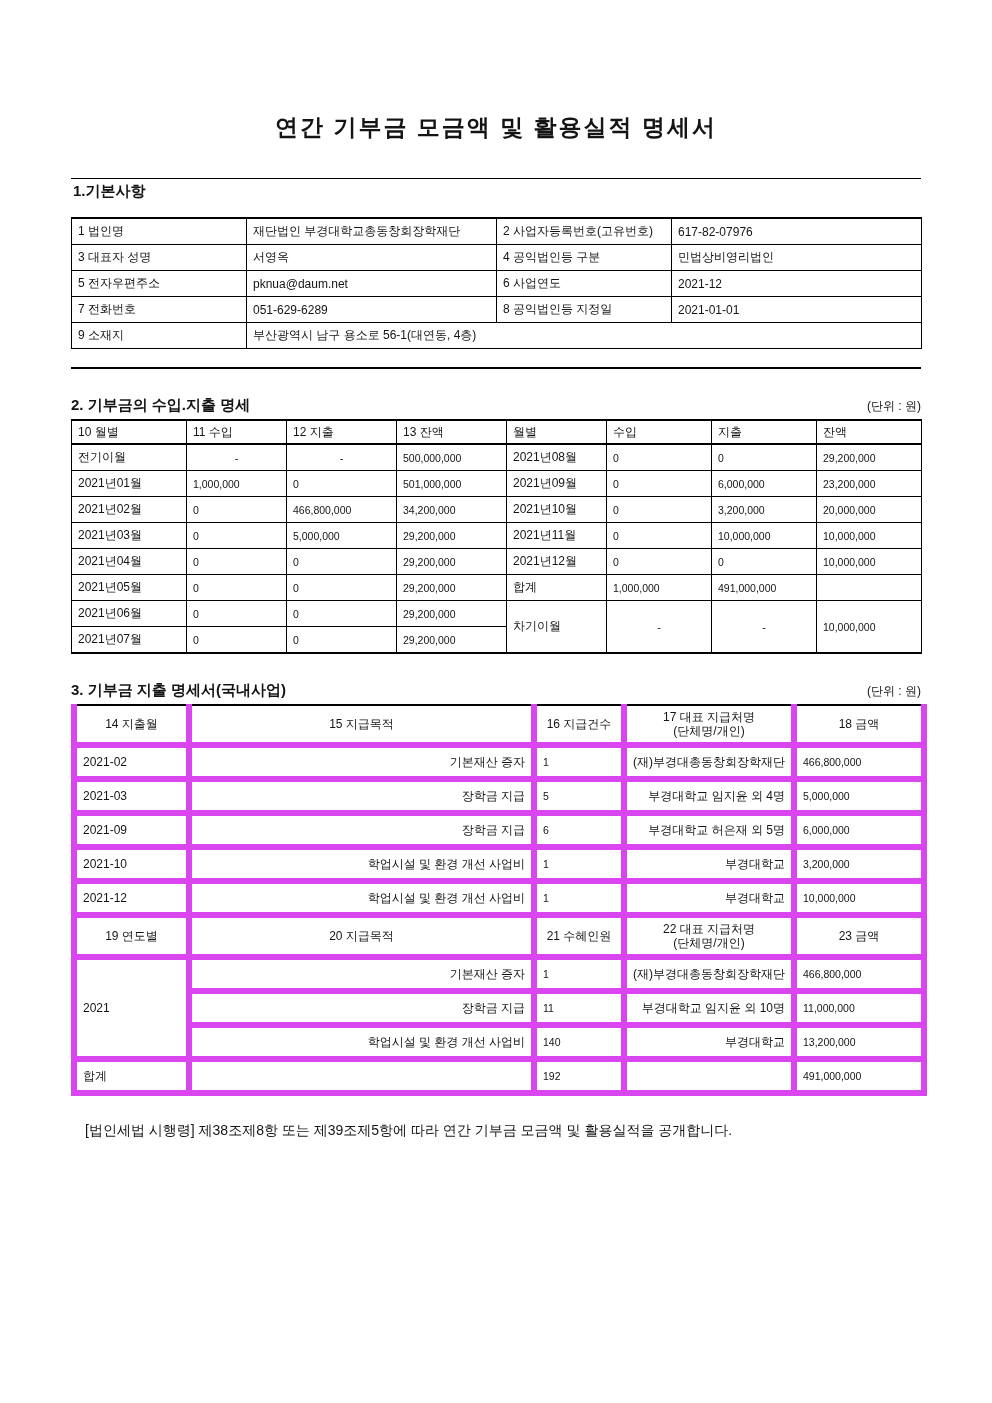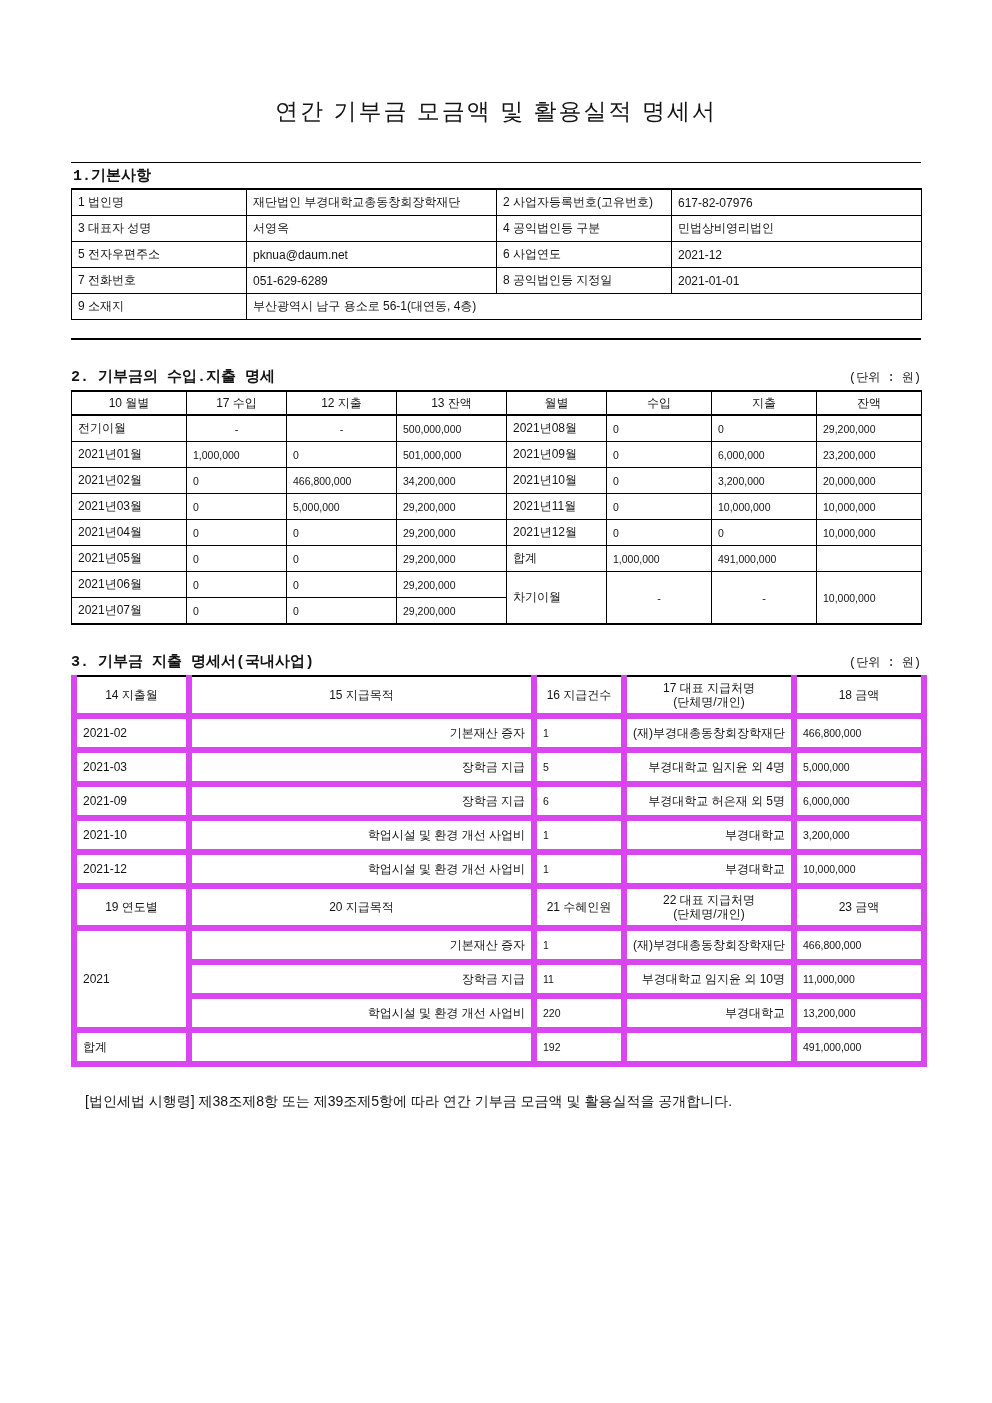"연간 기부금 모금액 및 활용실적" .title { font-weight: normal -> bold; margin: 0 -> 16px }
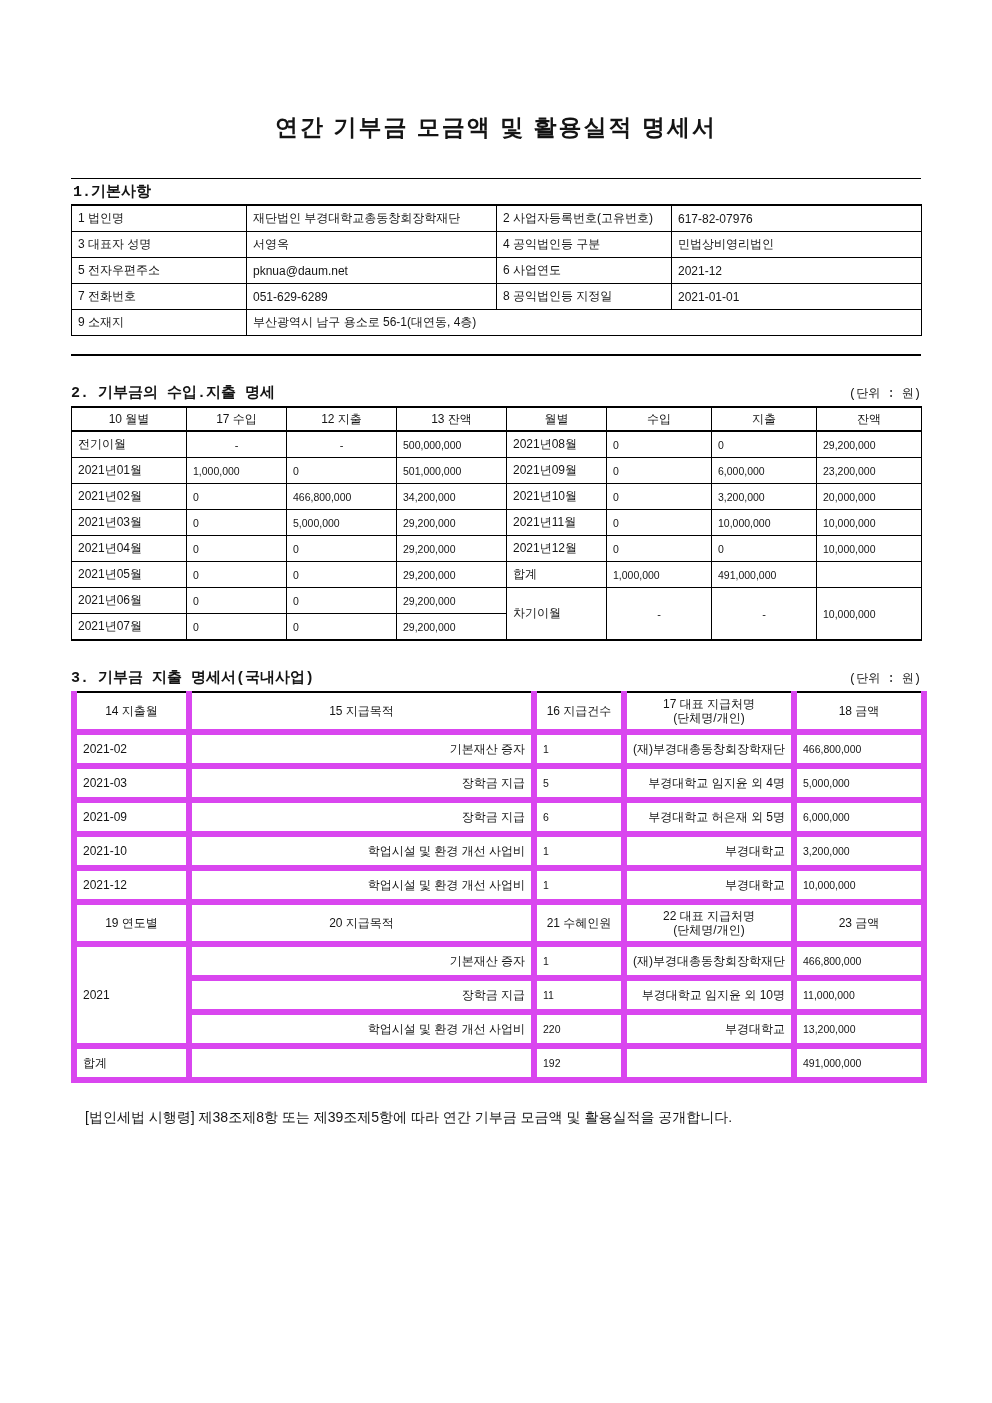"1.기본사항" .s1-heading { font-family: Liberation Mono, monospace -> none; padding: 3px 2px 3px 2px -> 3px 2px 16px 2px }
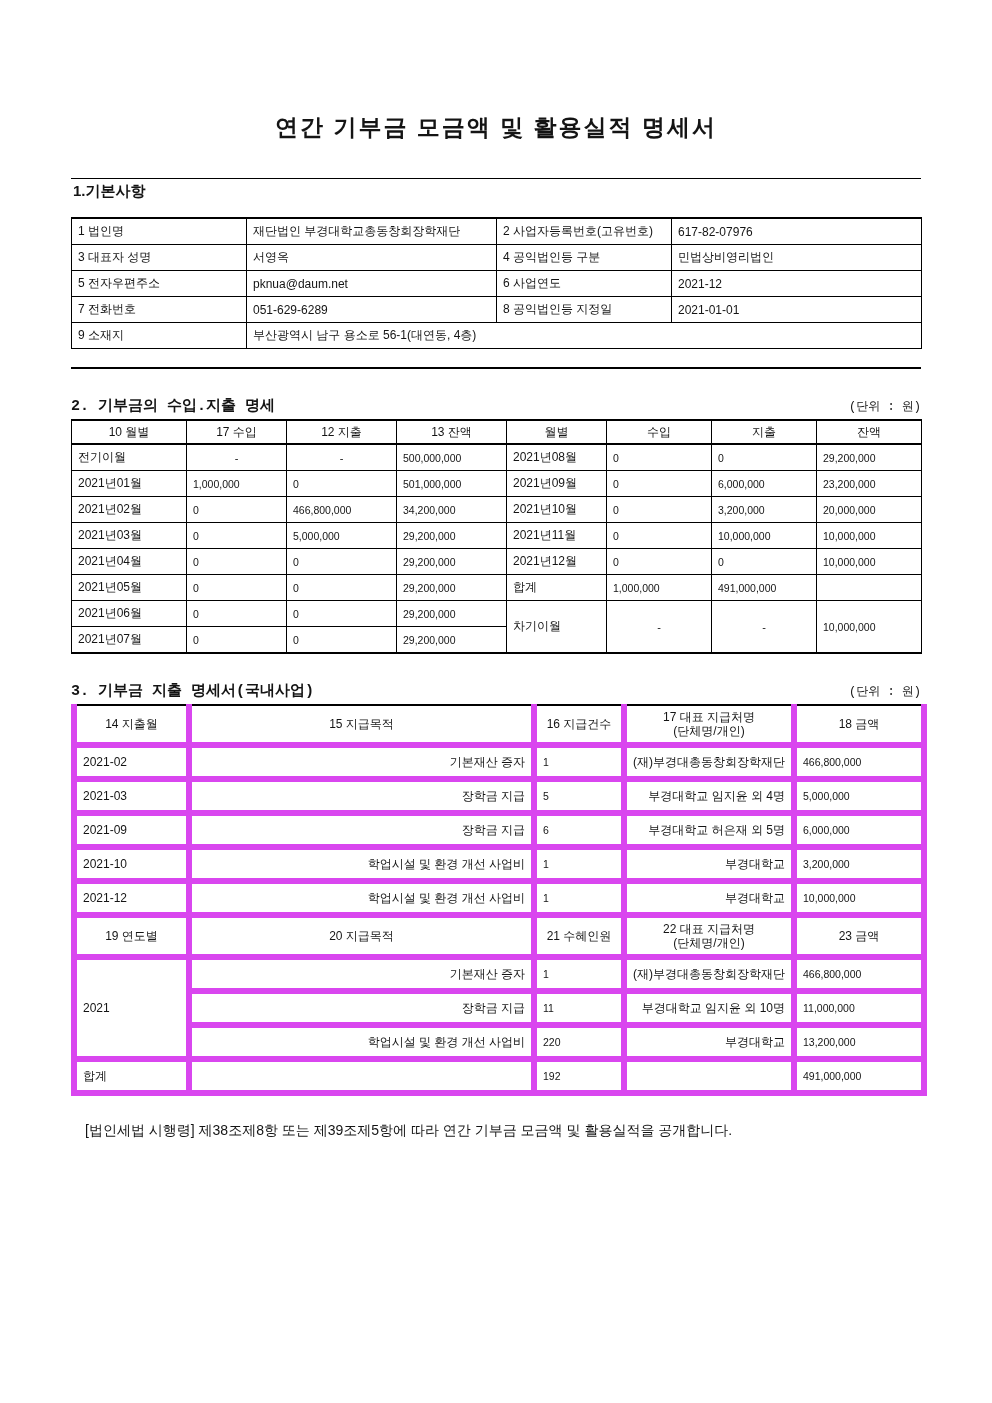"2. 기부금의 수입.지출 명세" .sec-head-row { font-family: Liberation Mono, monospace -> none }
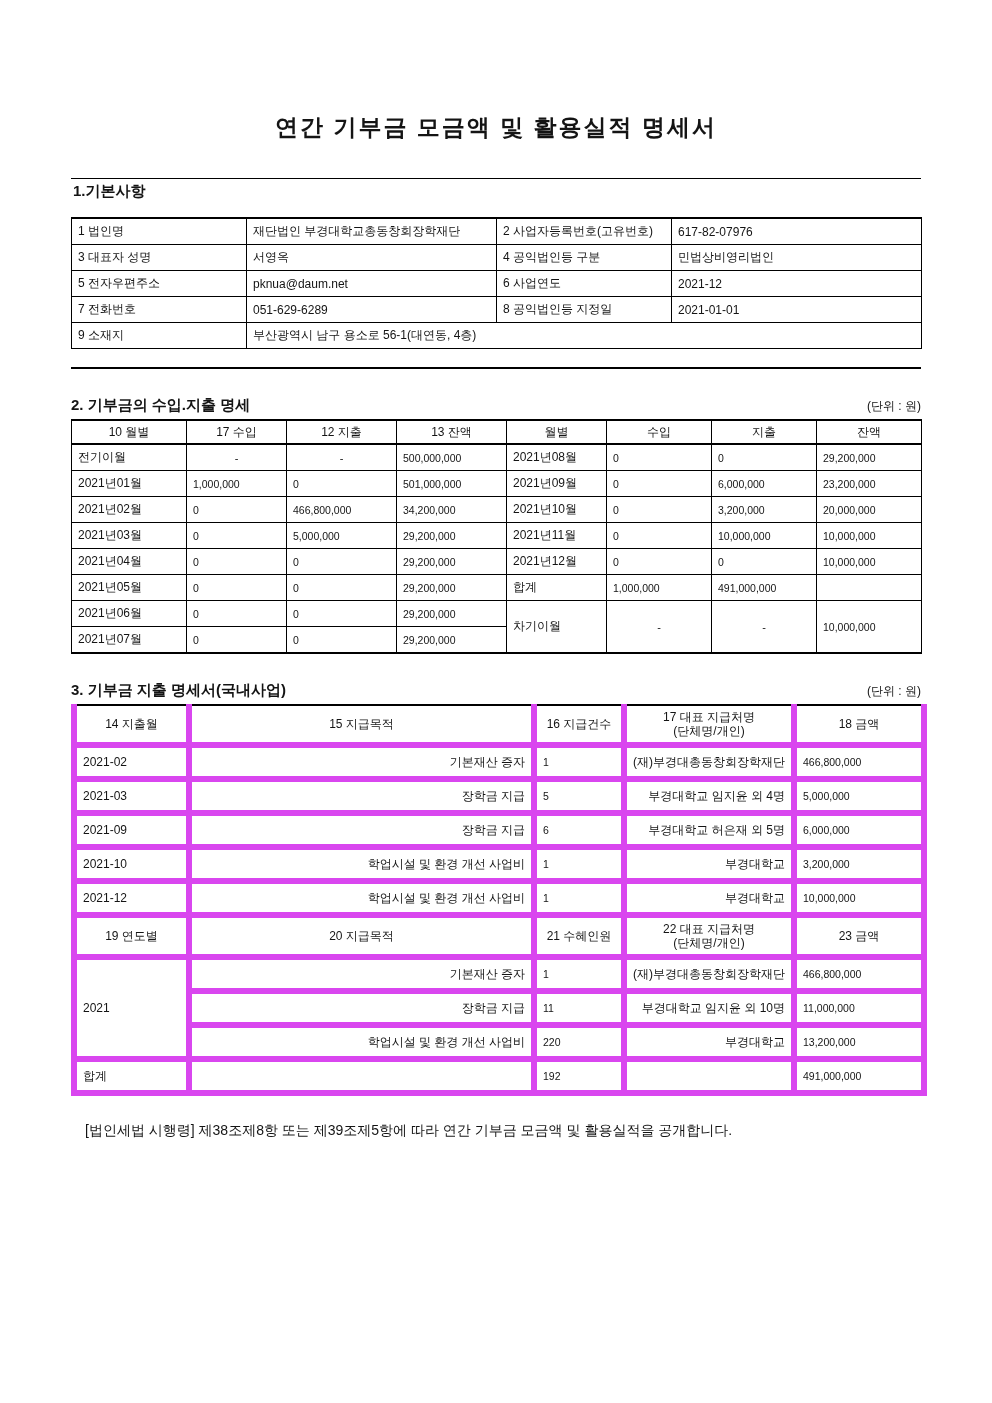"10 월별" .t2 tr.hdr td { text-align: center -> none }
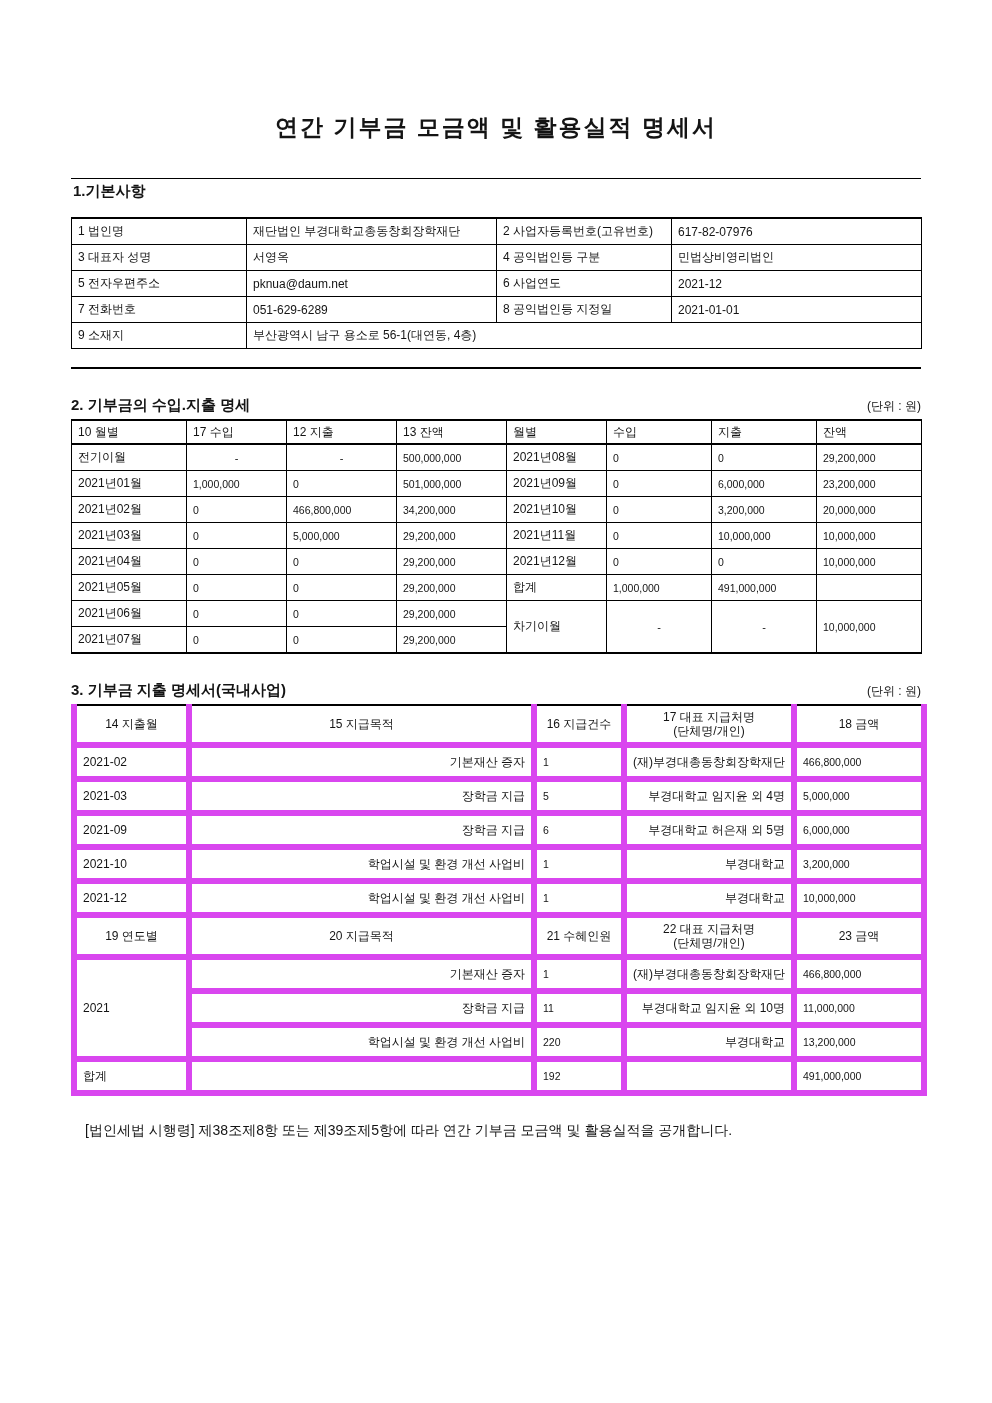"17 수입" td { text: 17 -> 11 }
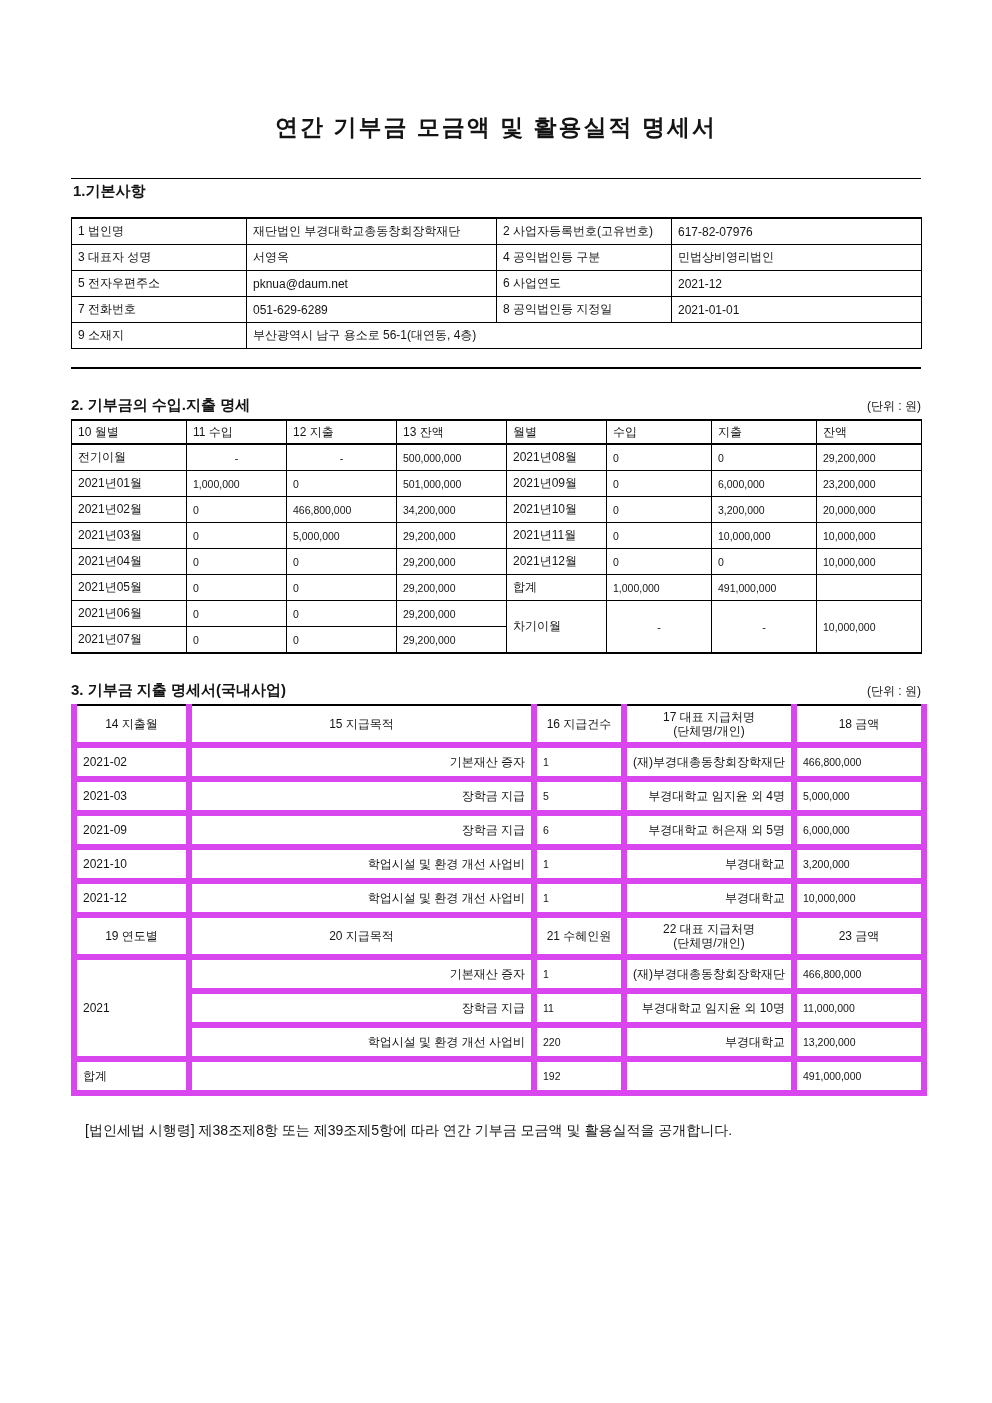"220" td.num { text: 220 -> 140 }
